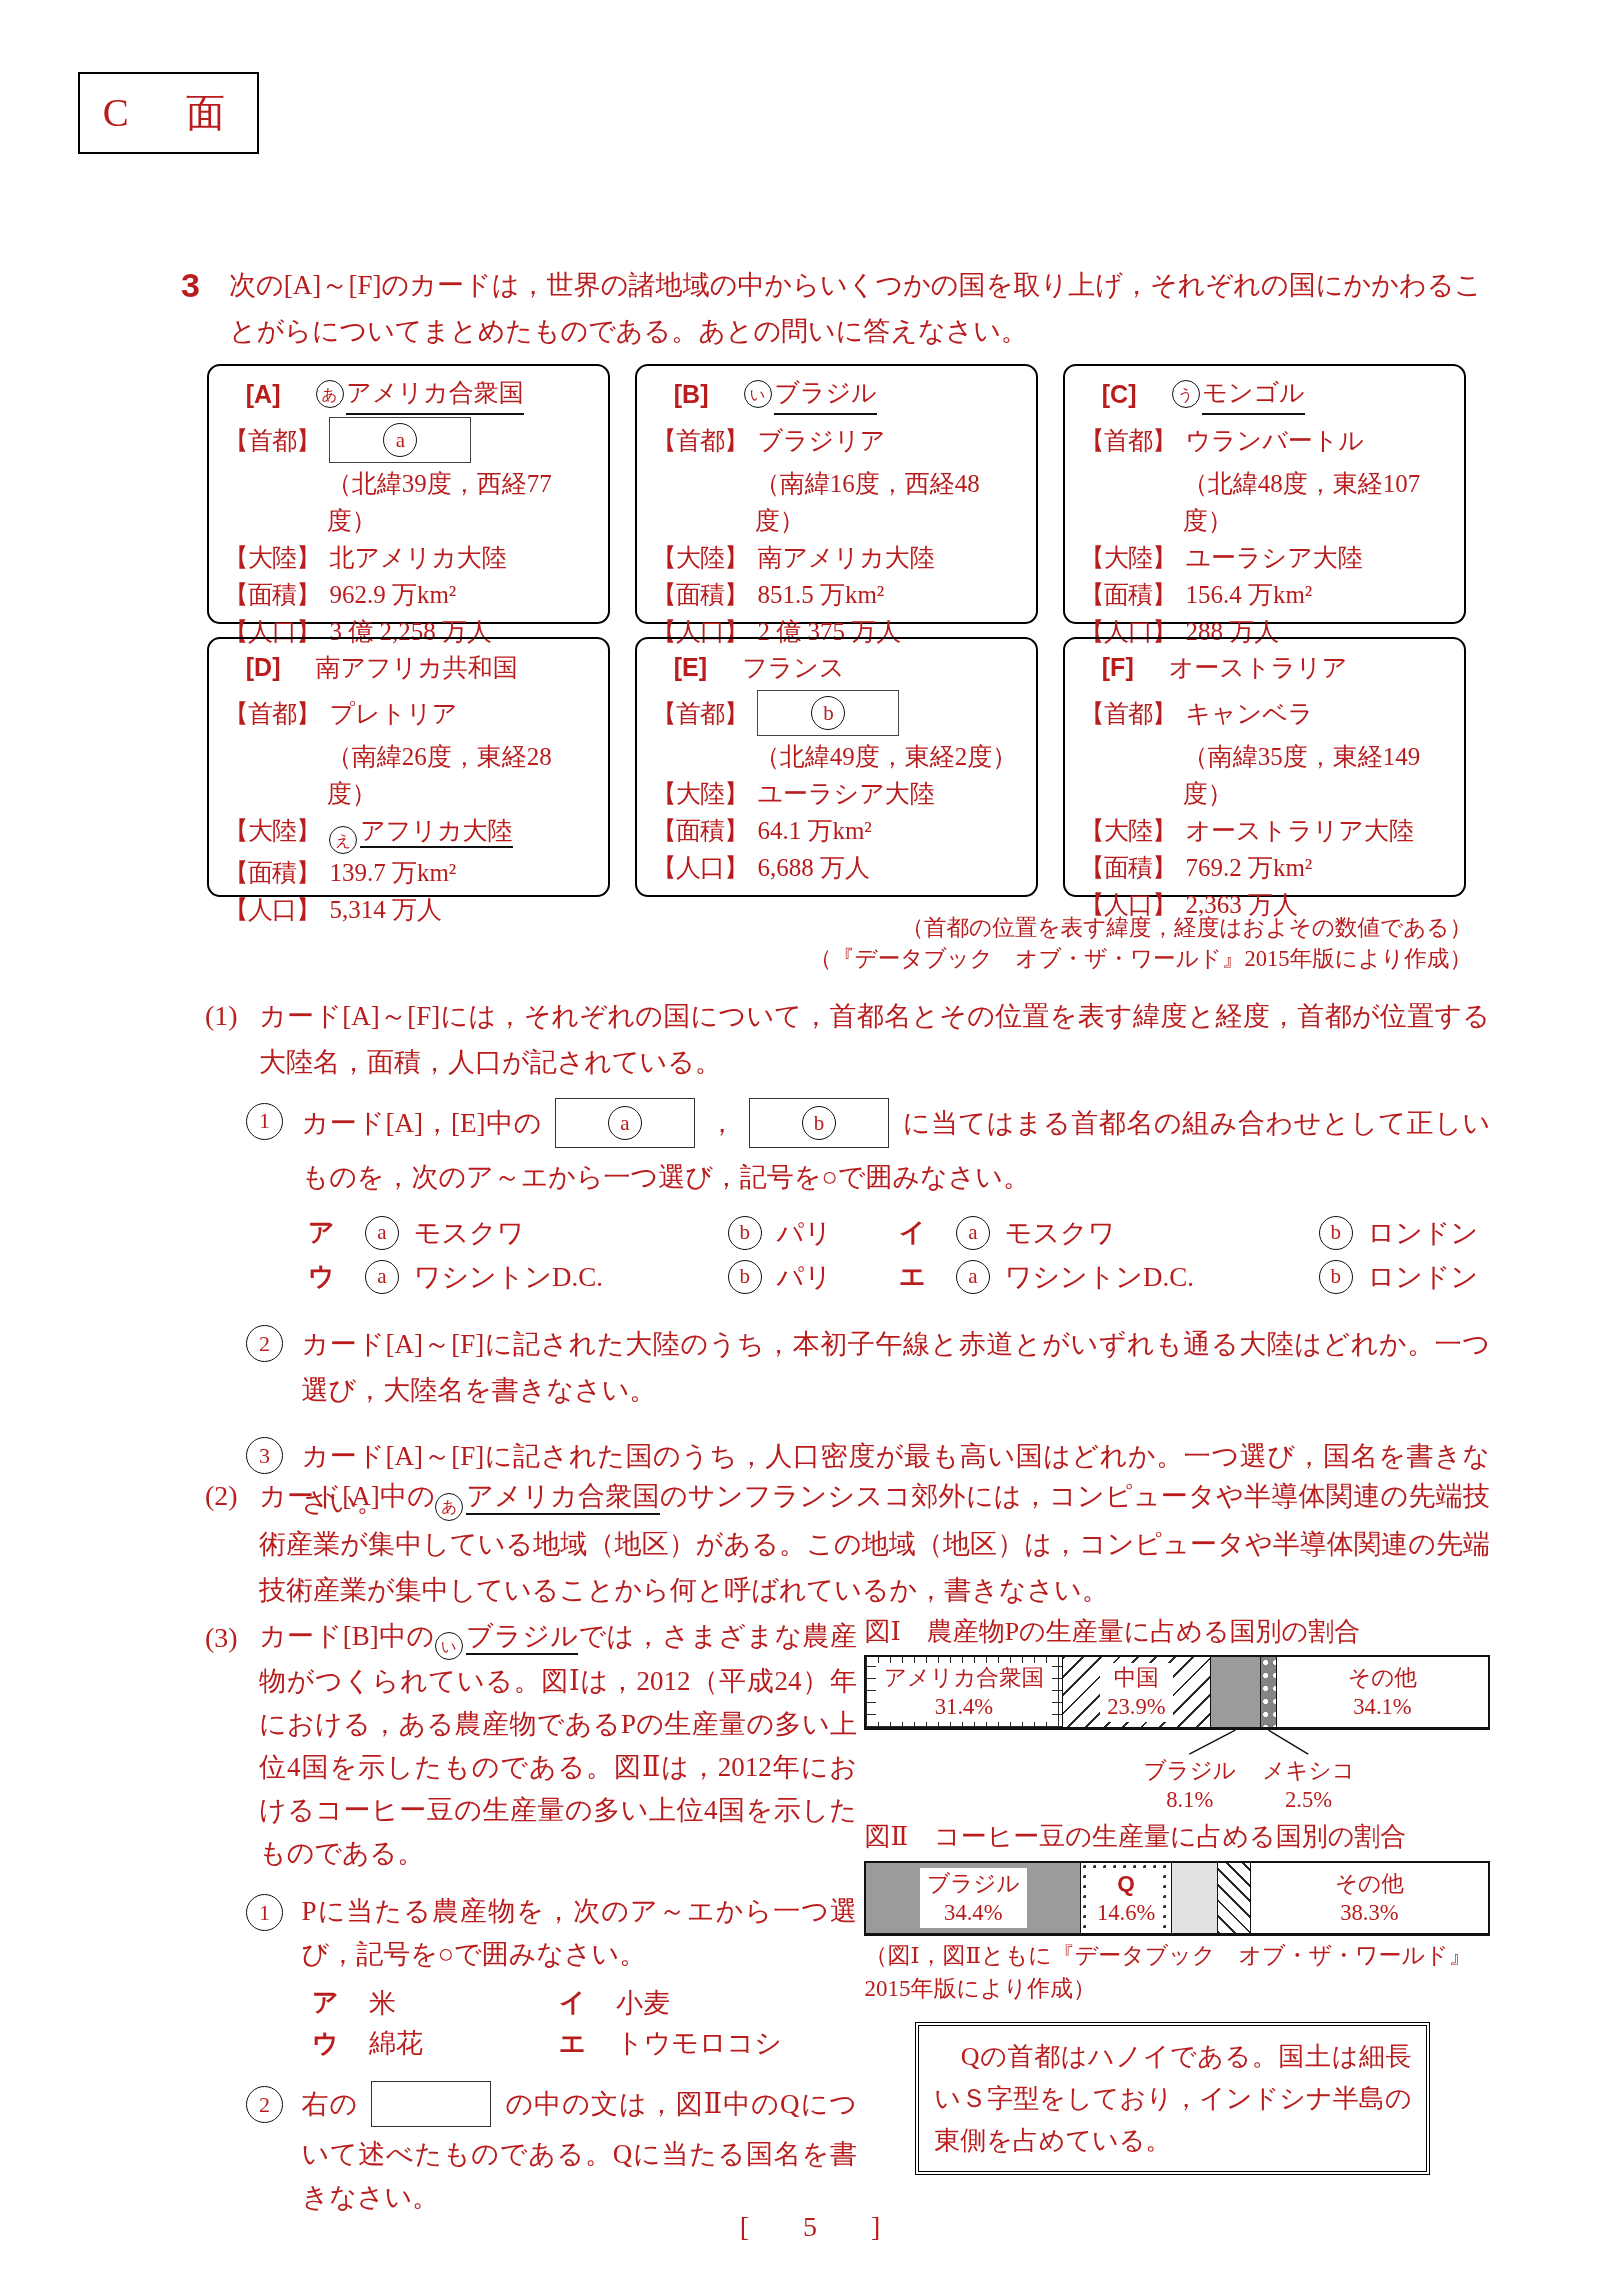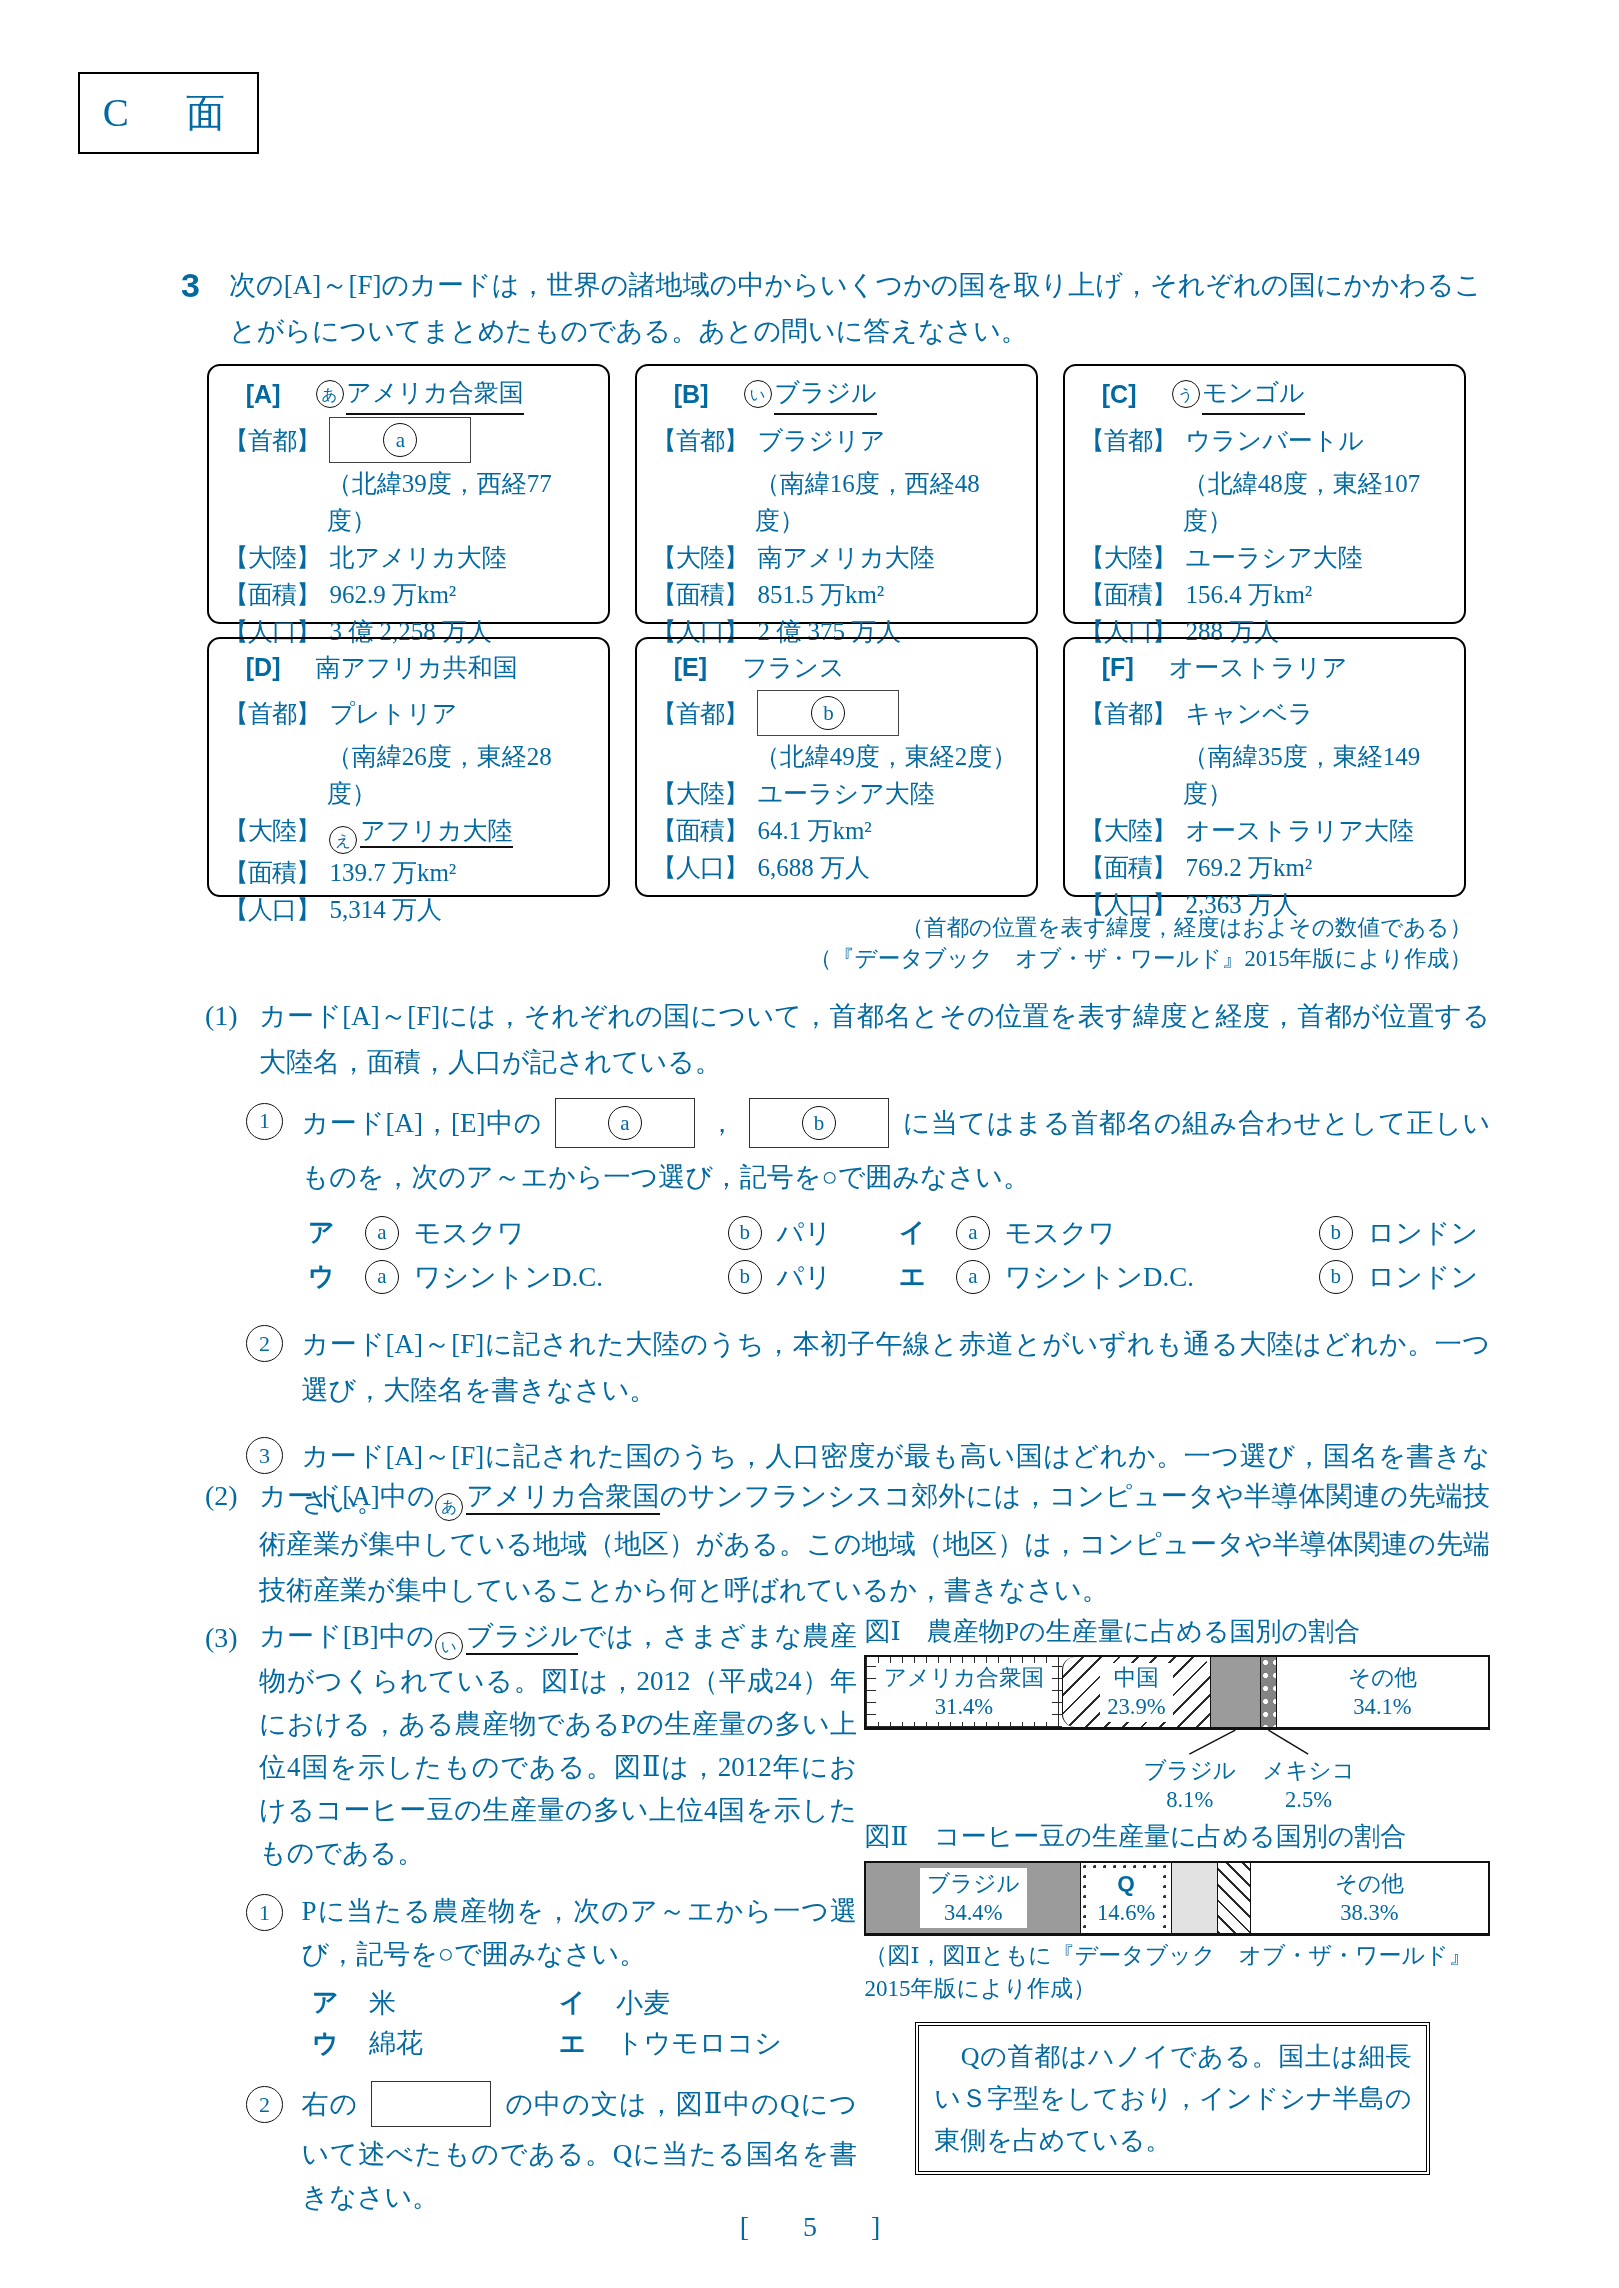"C 面" .page { color: #0369a1 -> #b91c1c }
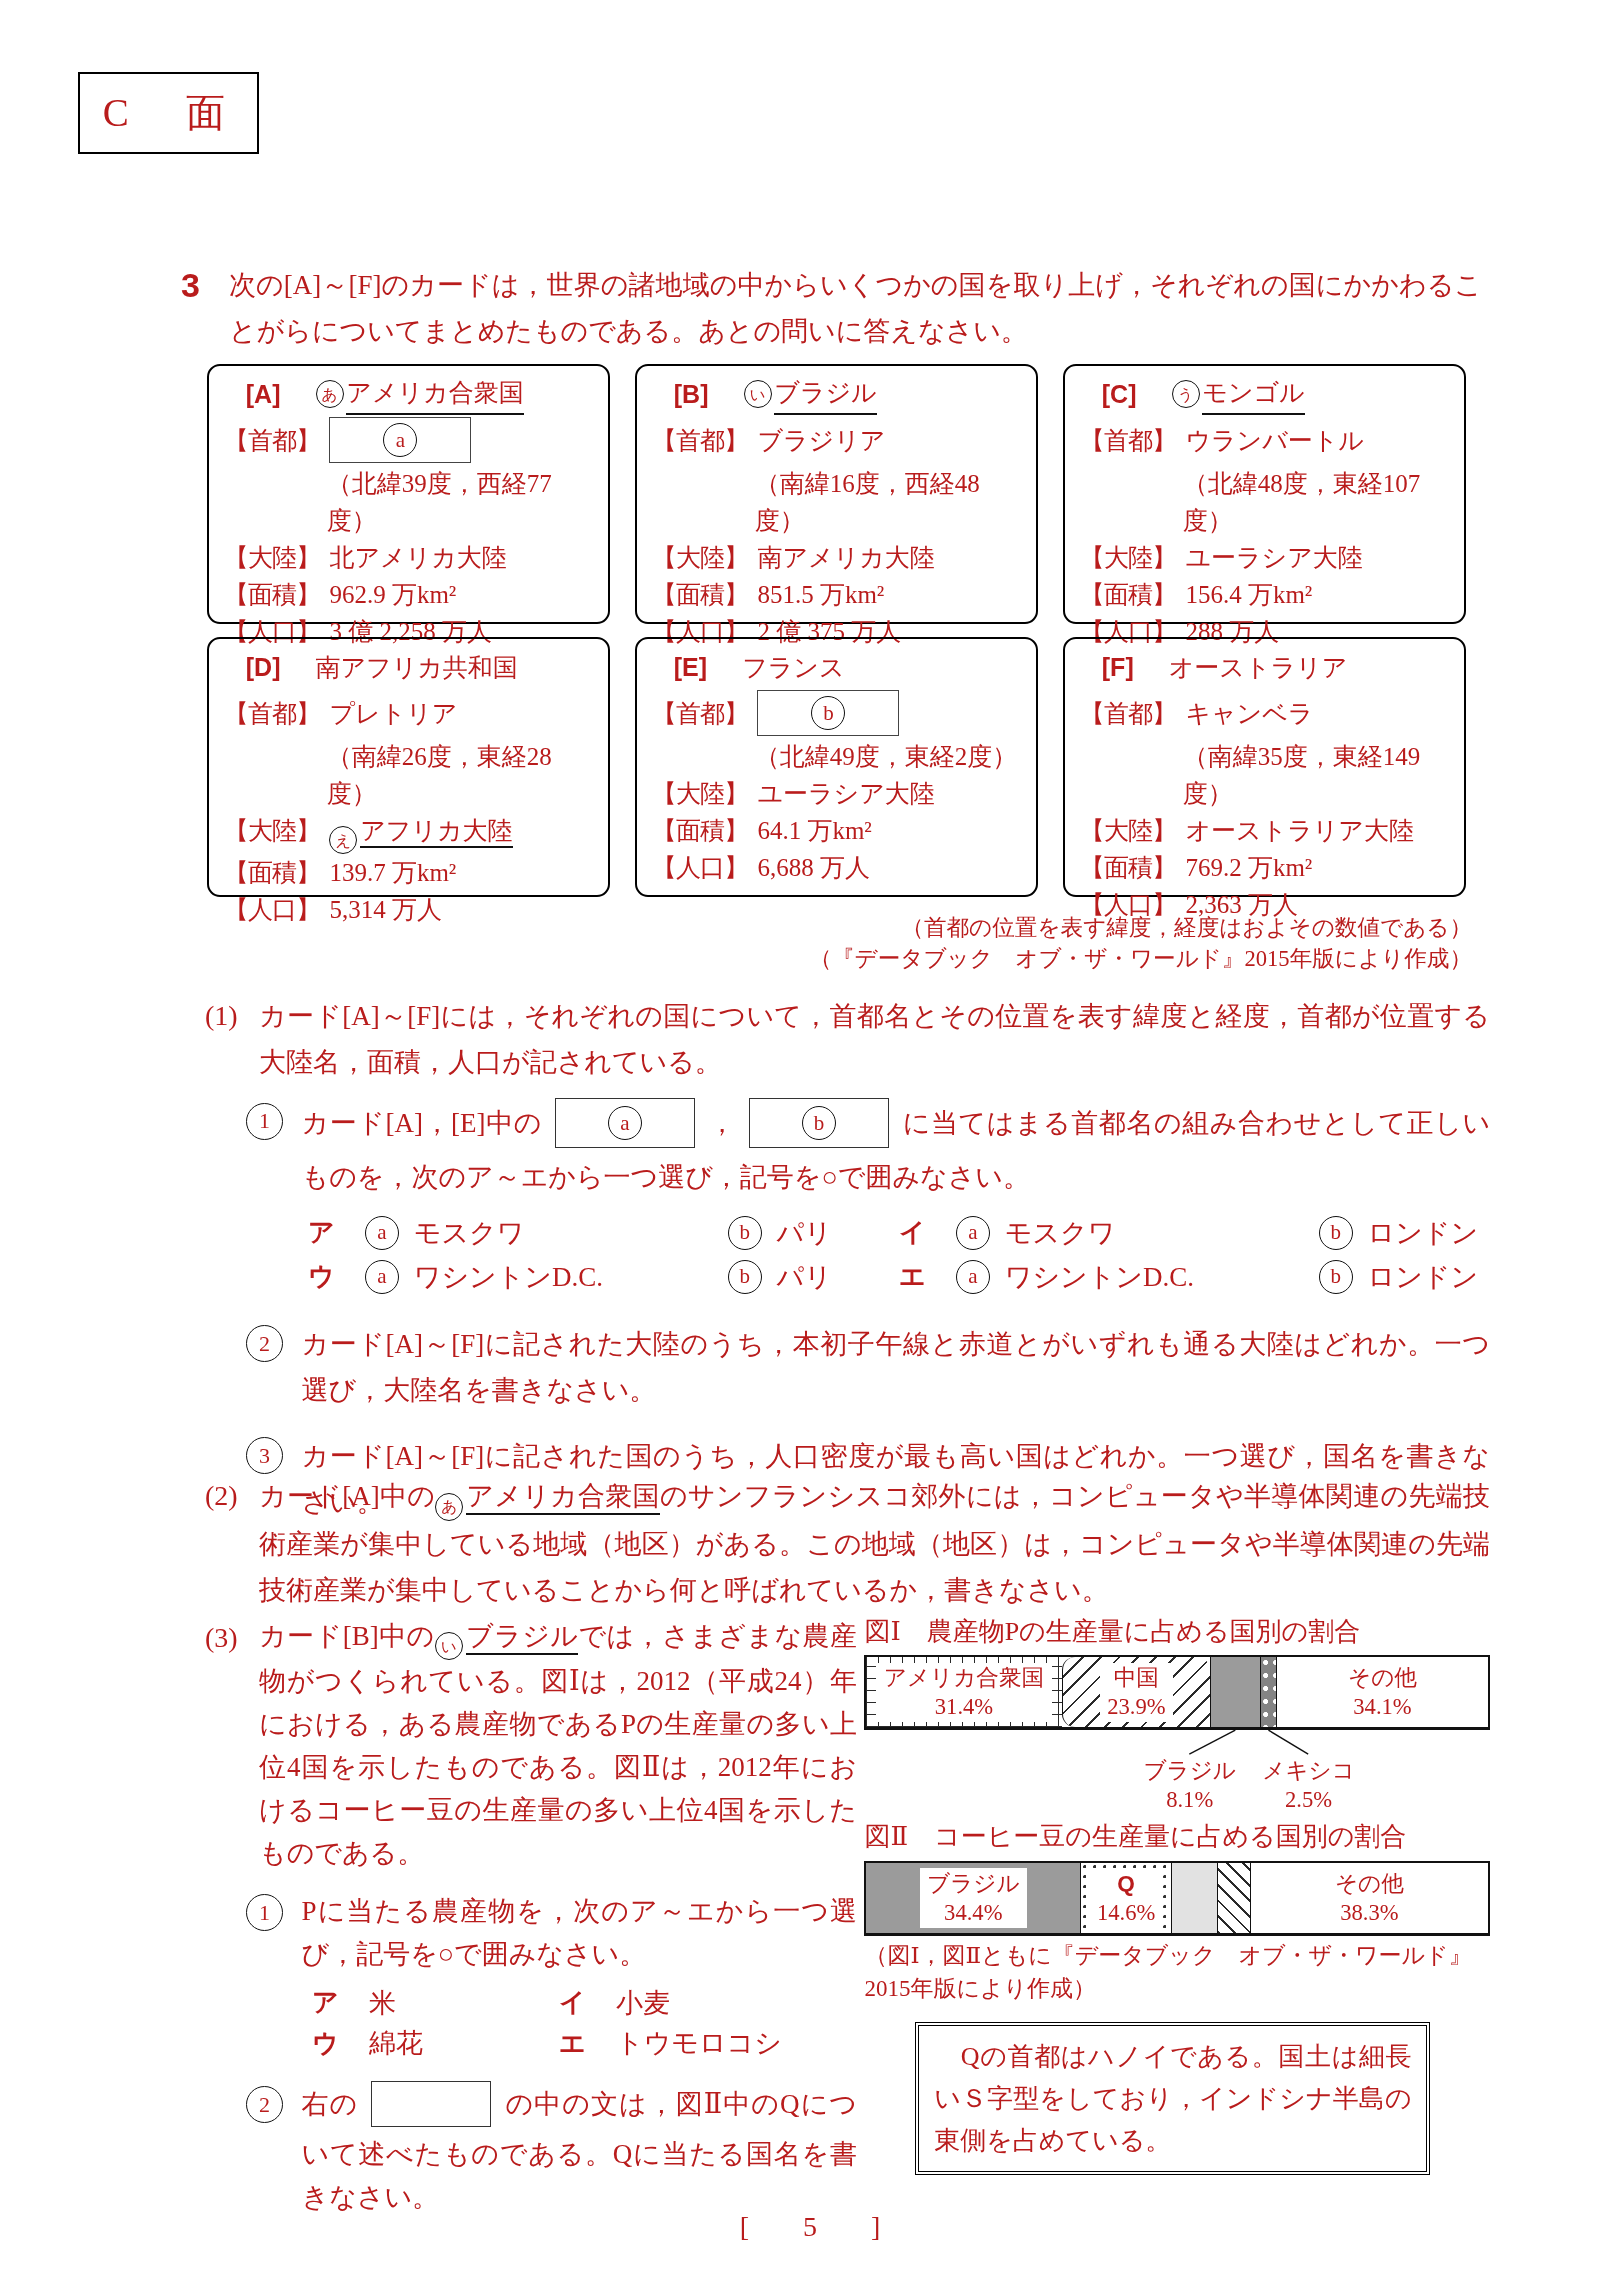"中国" div.seg { border-radius: 13px -> none }
